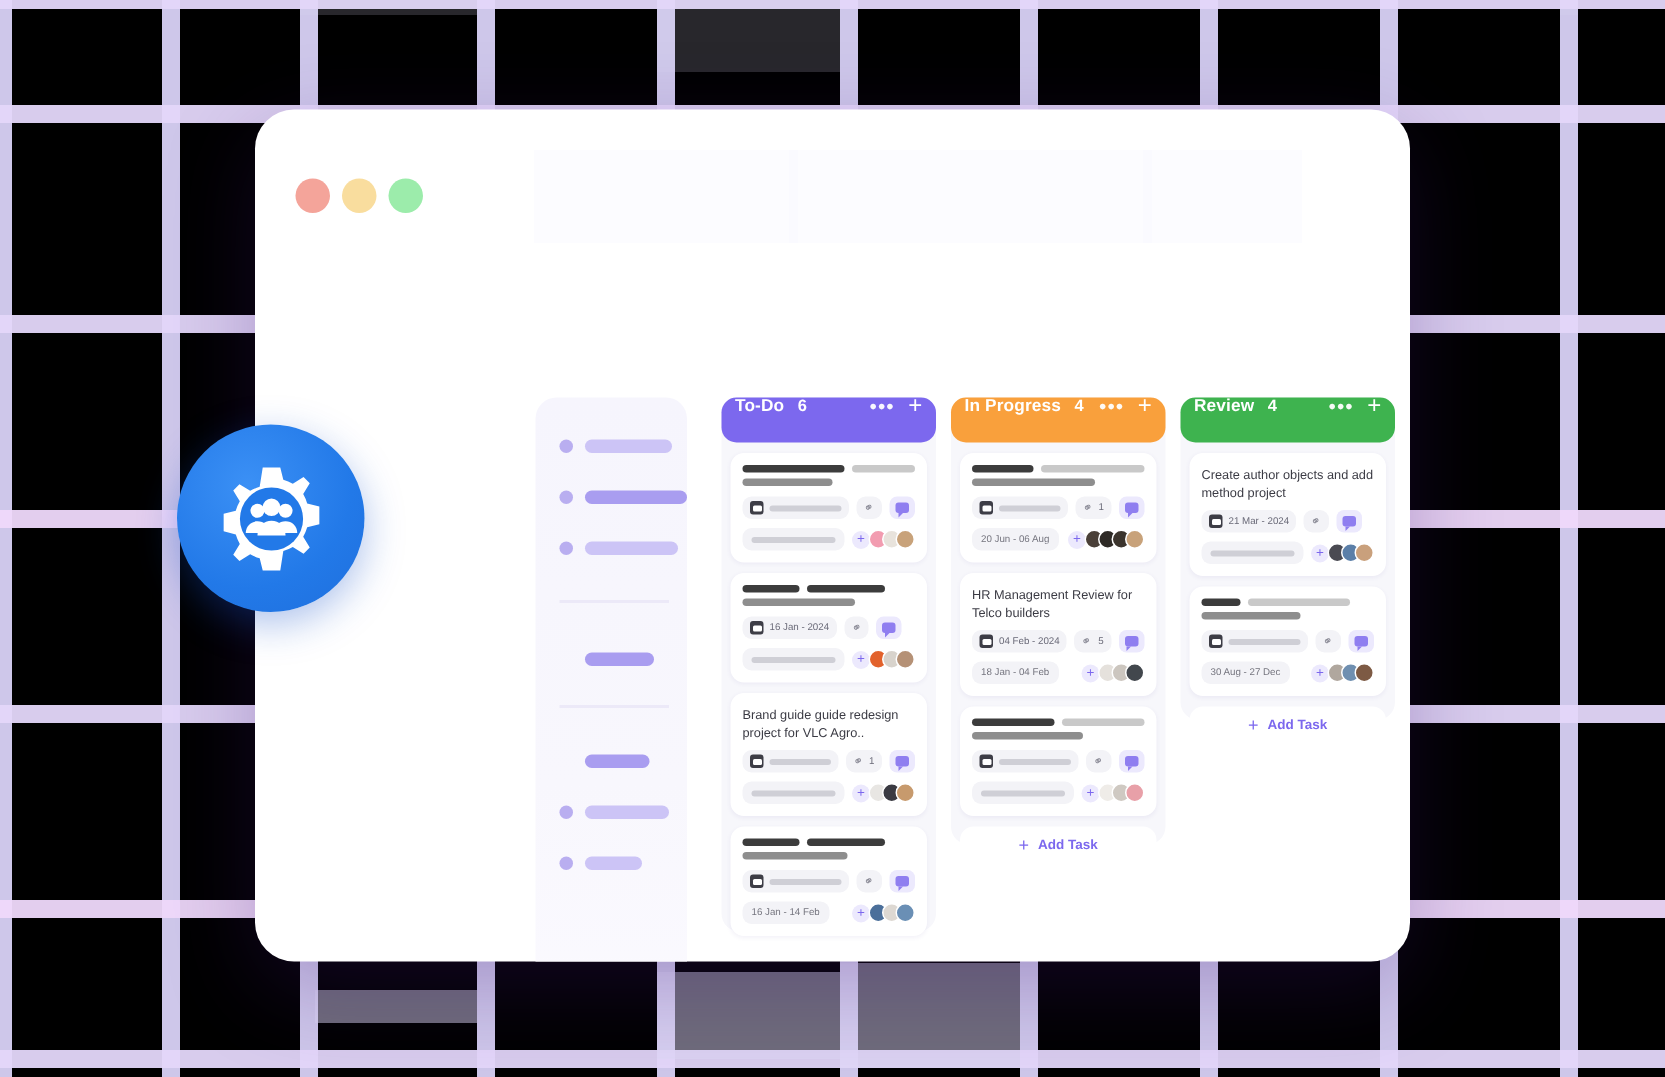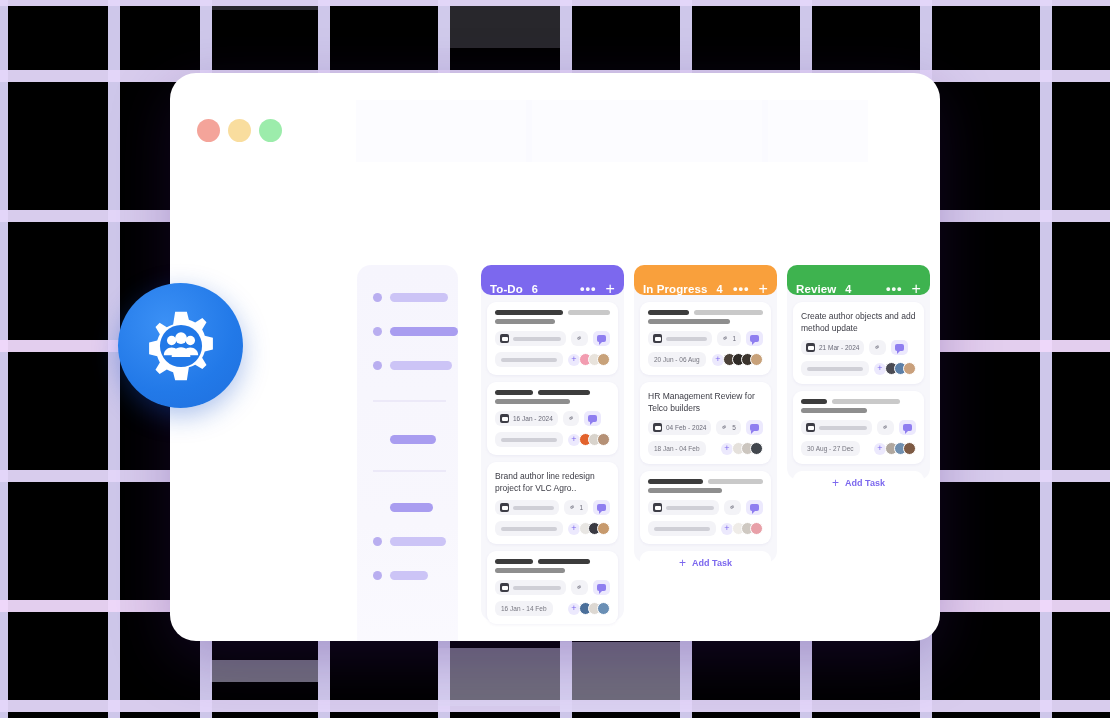"To-Do" .col-head { align-items: flex-end -> flex-start }
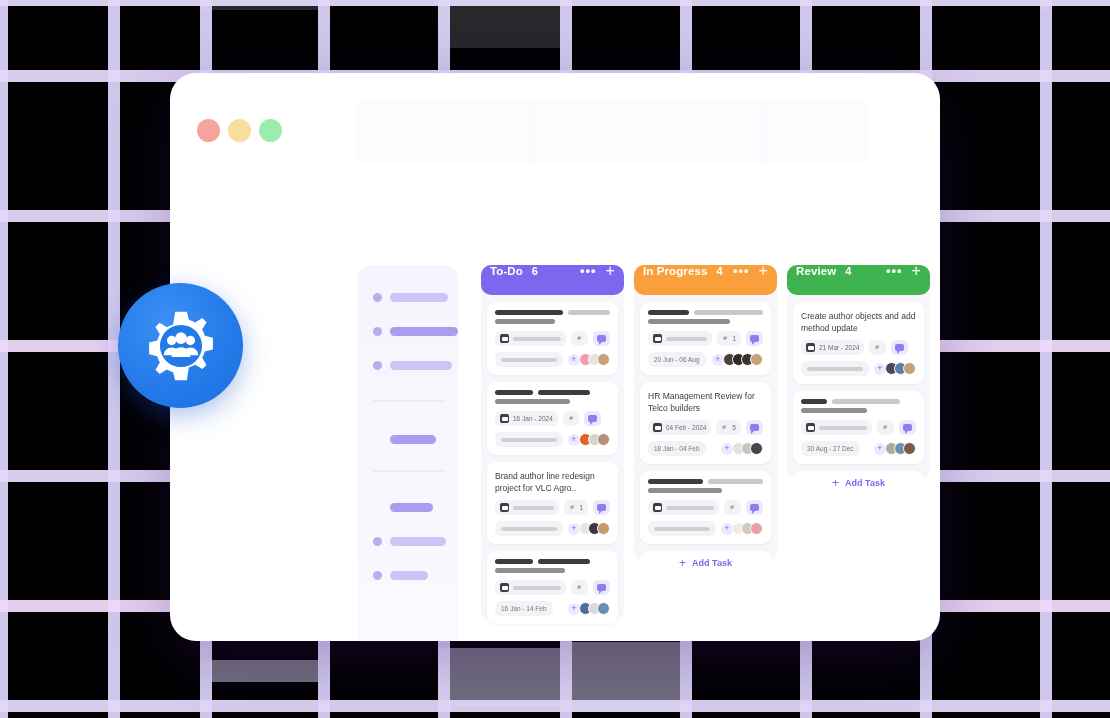"Create author objects and add" div.card-title { text: update -> project }
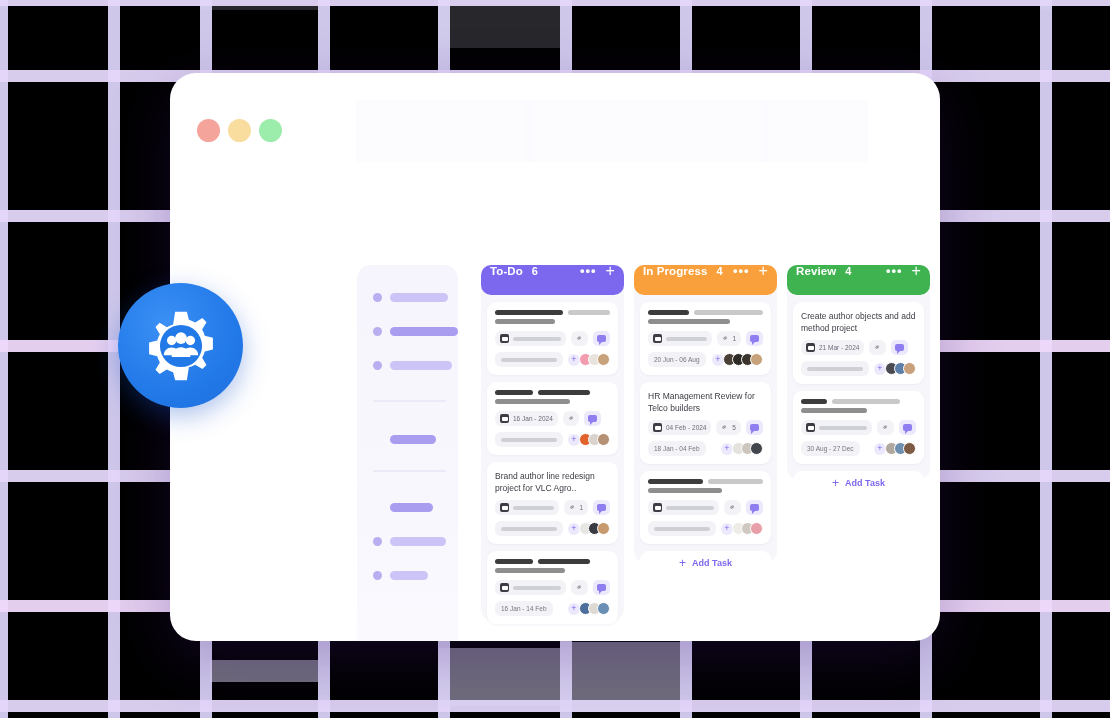"Brand author line redesign project" div.card-title { text: author line -> guide guide }
